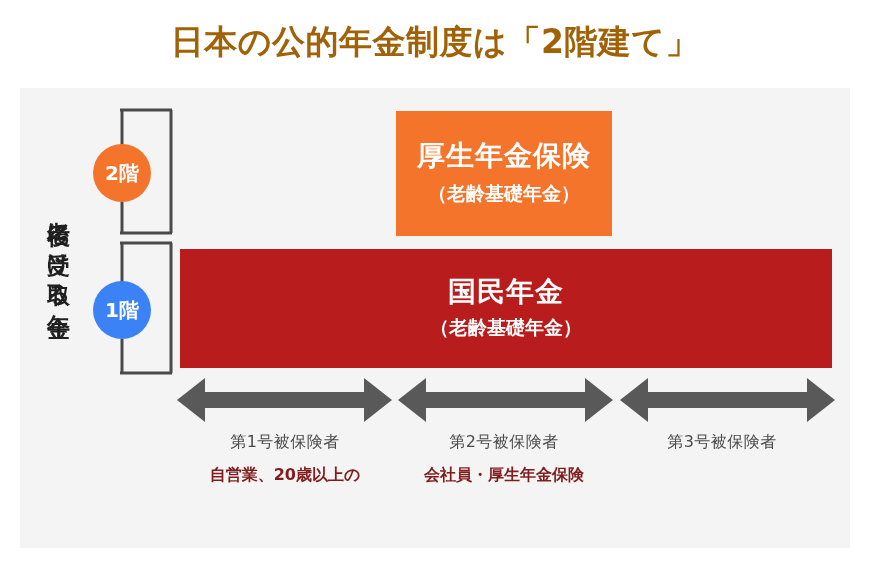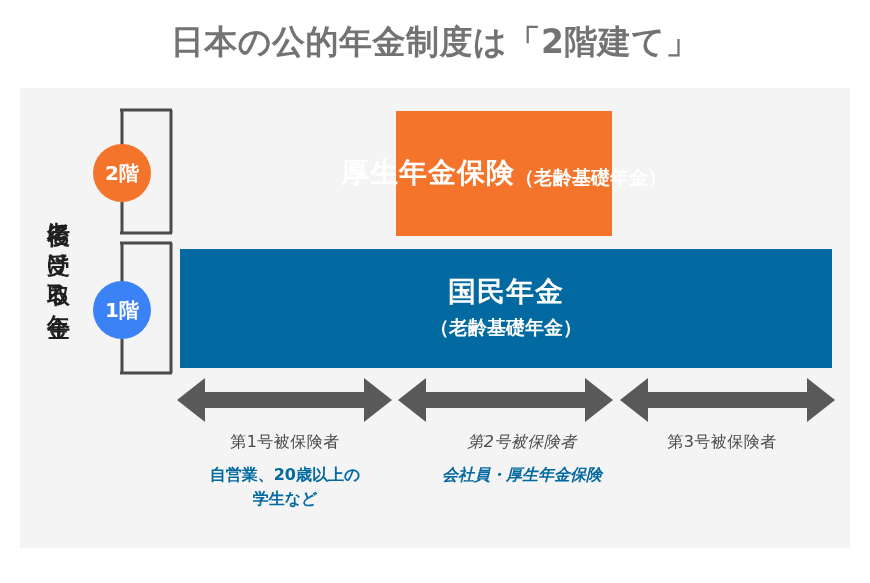"日本の公的年金制度は「2階建て」" #title { color: #737373 -> #a16207 }
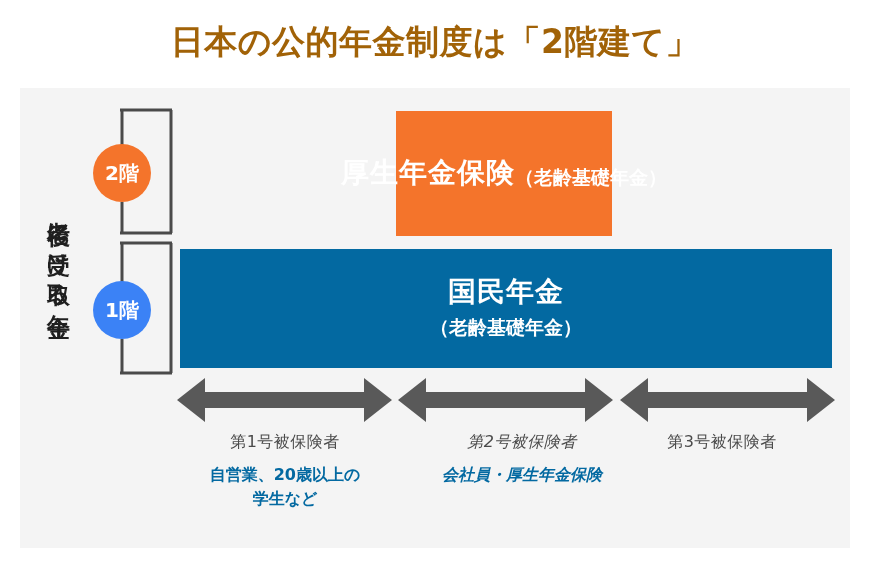"厚生年金保険" #box-kousei { flex-direction: row -> column }
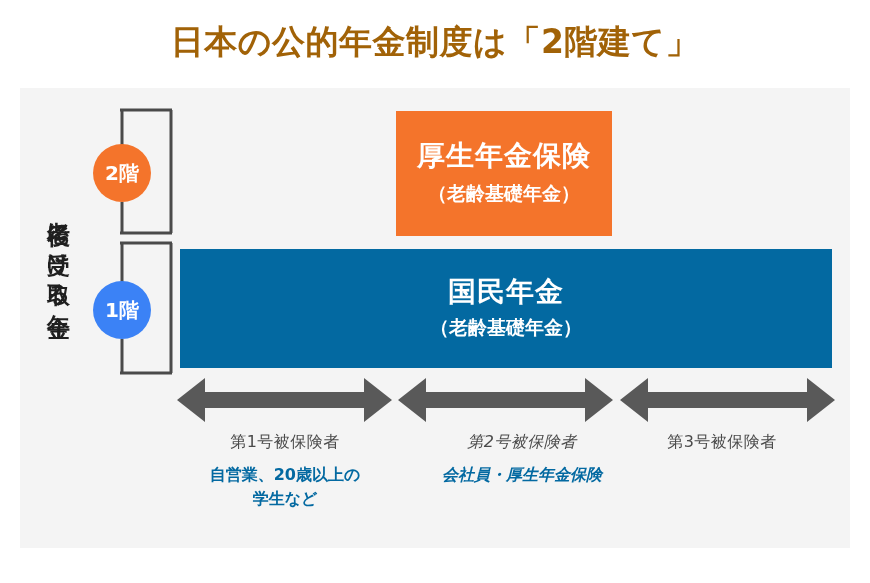"国民年金" #box-kokumin { background: #0369a1 -> #b91c1c }
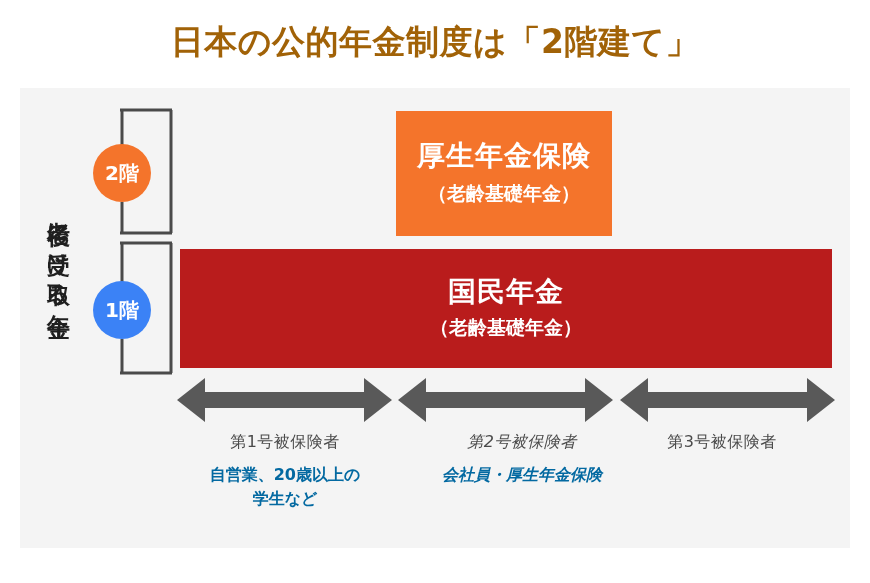"第2号被保険者" #cat-2 { font-style: italic -> none; left: 414px -> 396px }
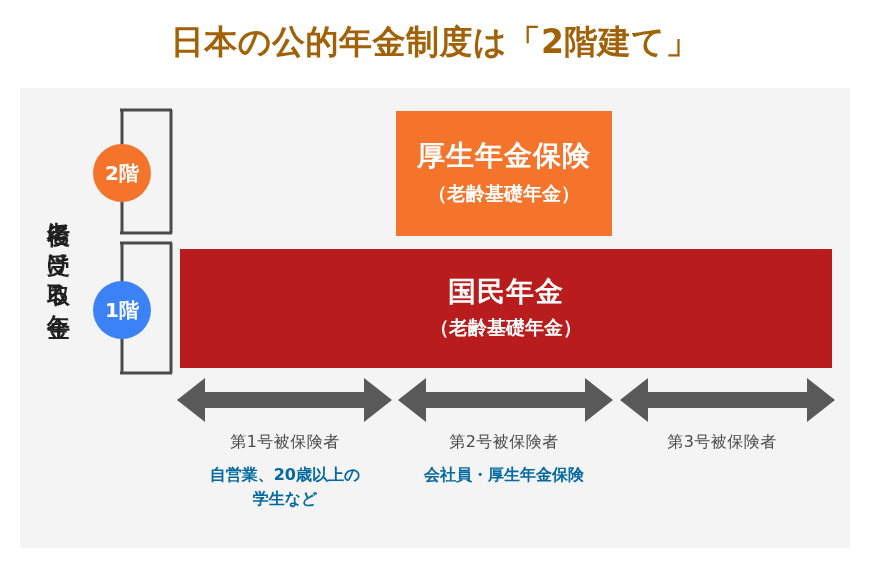"自営業、20歳以上の" .category .cat-desc { color: #0369a1 -> #7f1d1d }
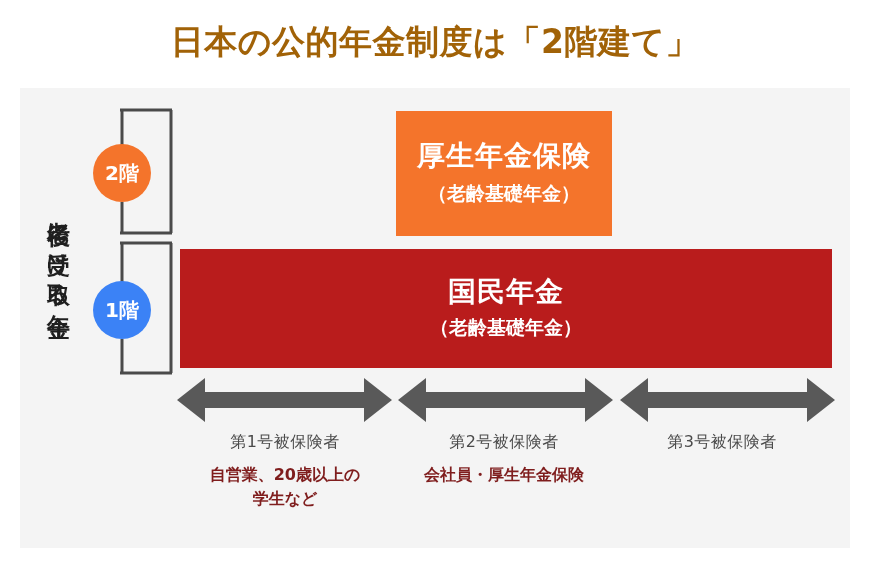"学生など" div { html: <div>学生など</div> -> none }
